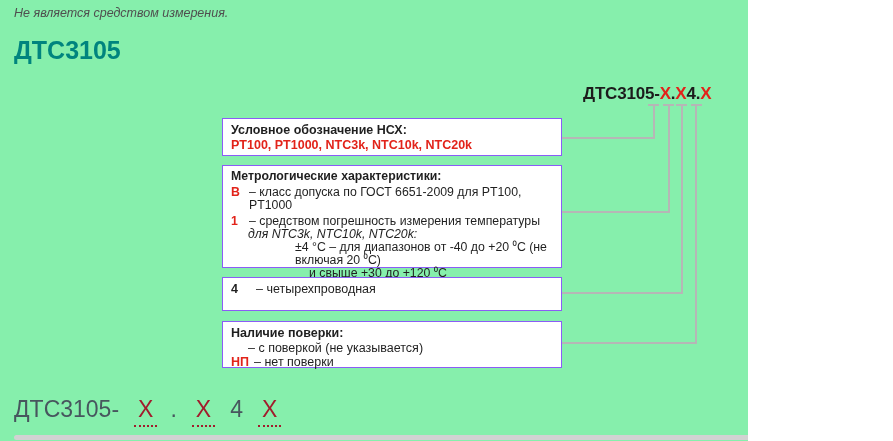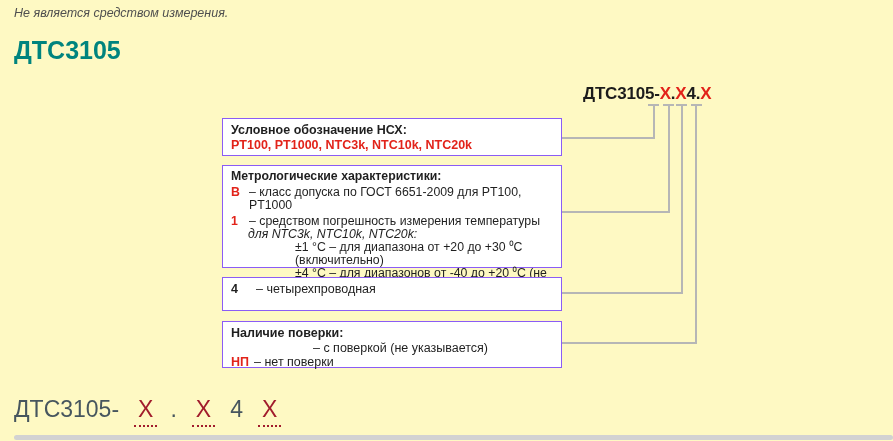"Не является средством измерения." .page { background: #fef9c3 -> #86efac; width: 893px -> 748px }
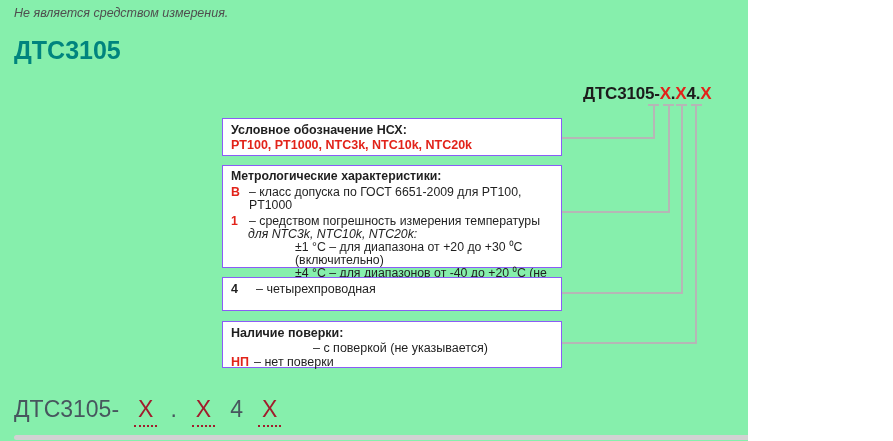"±1 °С – для диапазона" div.tol { html: <div>±1 °С – для диапазона от +20 до +30 ⁰С (включительно)</div> -> none }
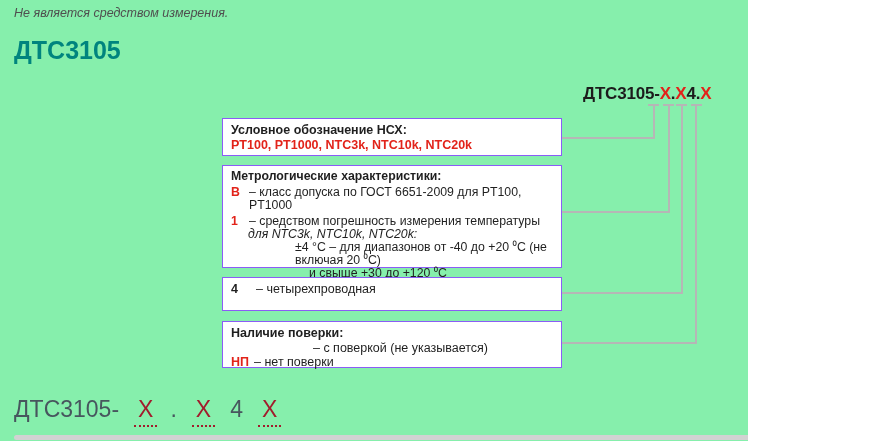"– с поверкой (не указывается)" .box4 .with { text-align: center -> none }
